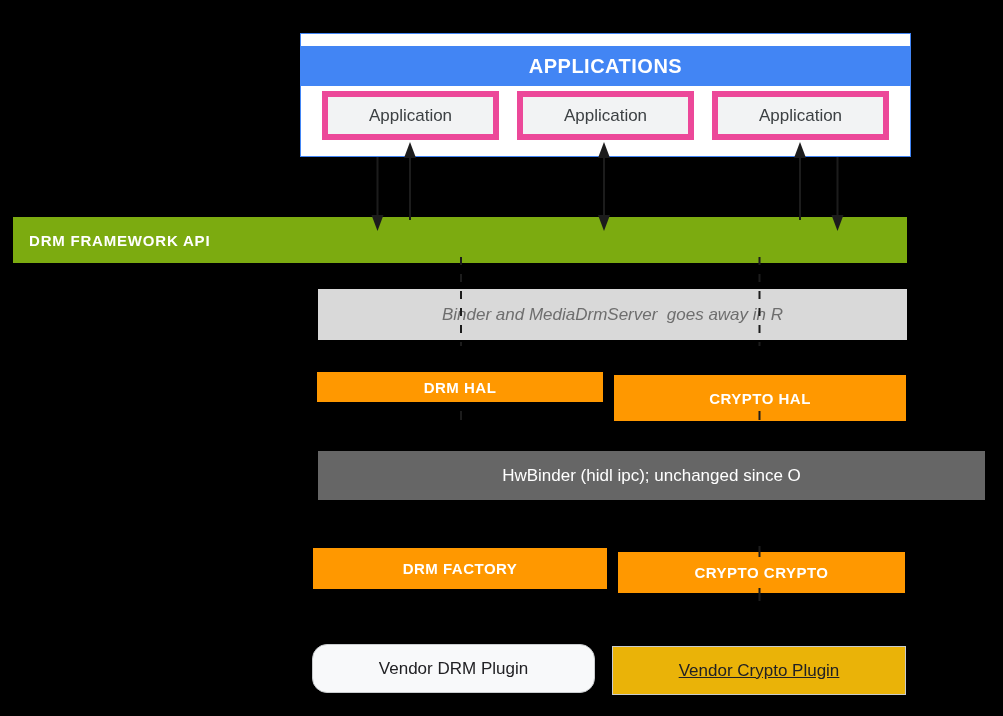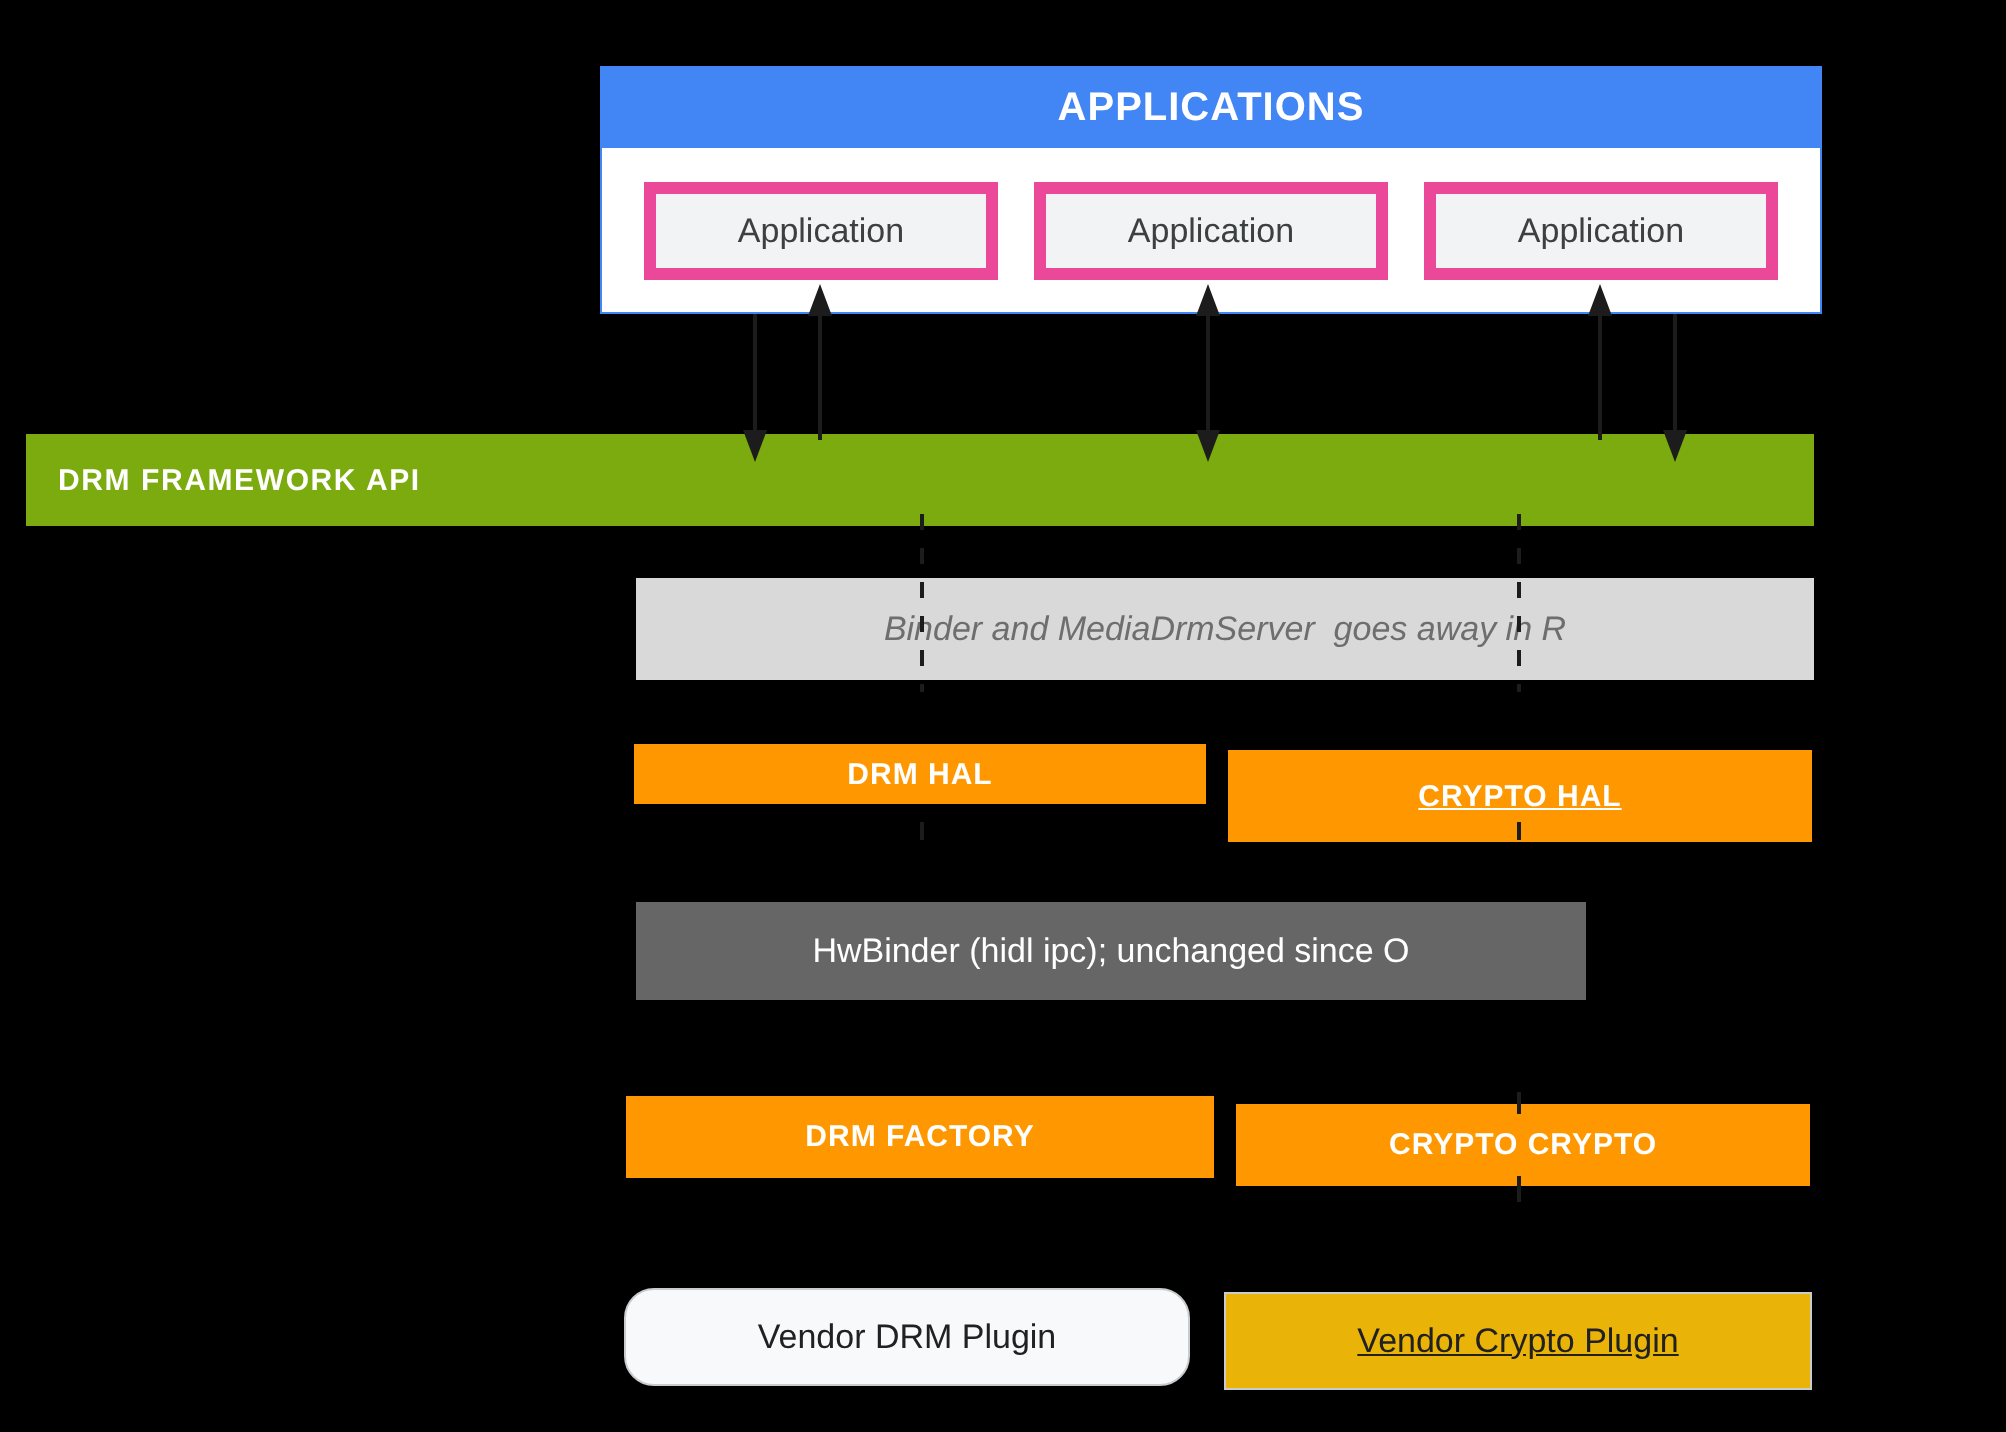"APPLICATIONS" div.abs { margin-top: none -> 12px }
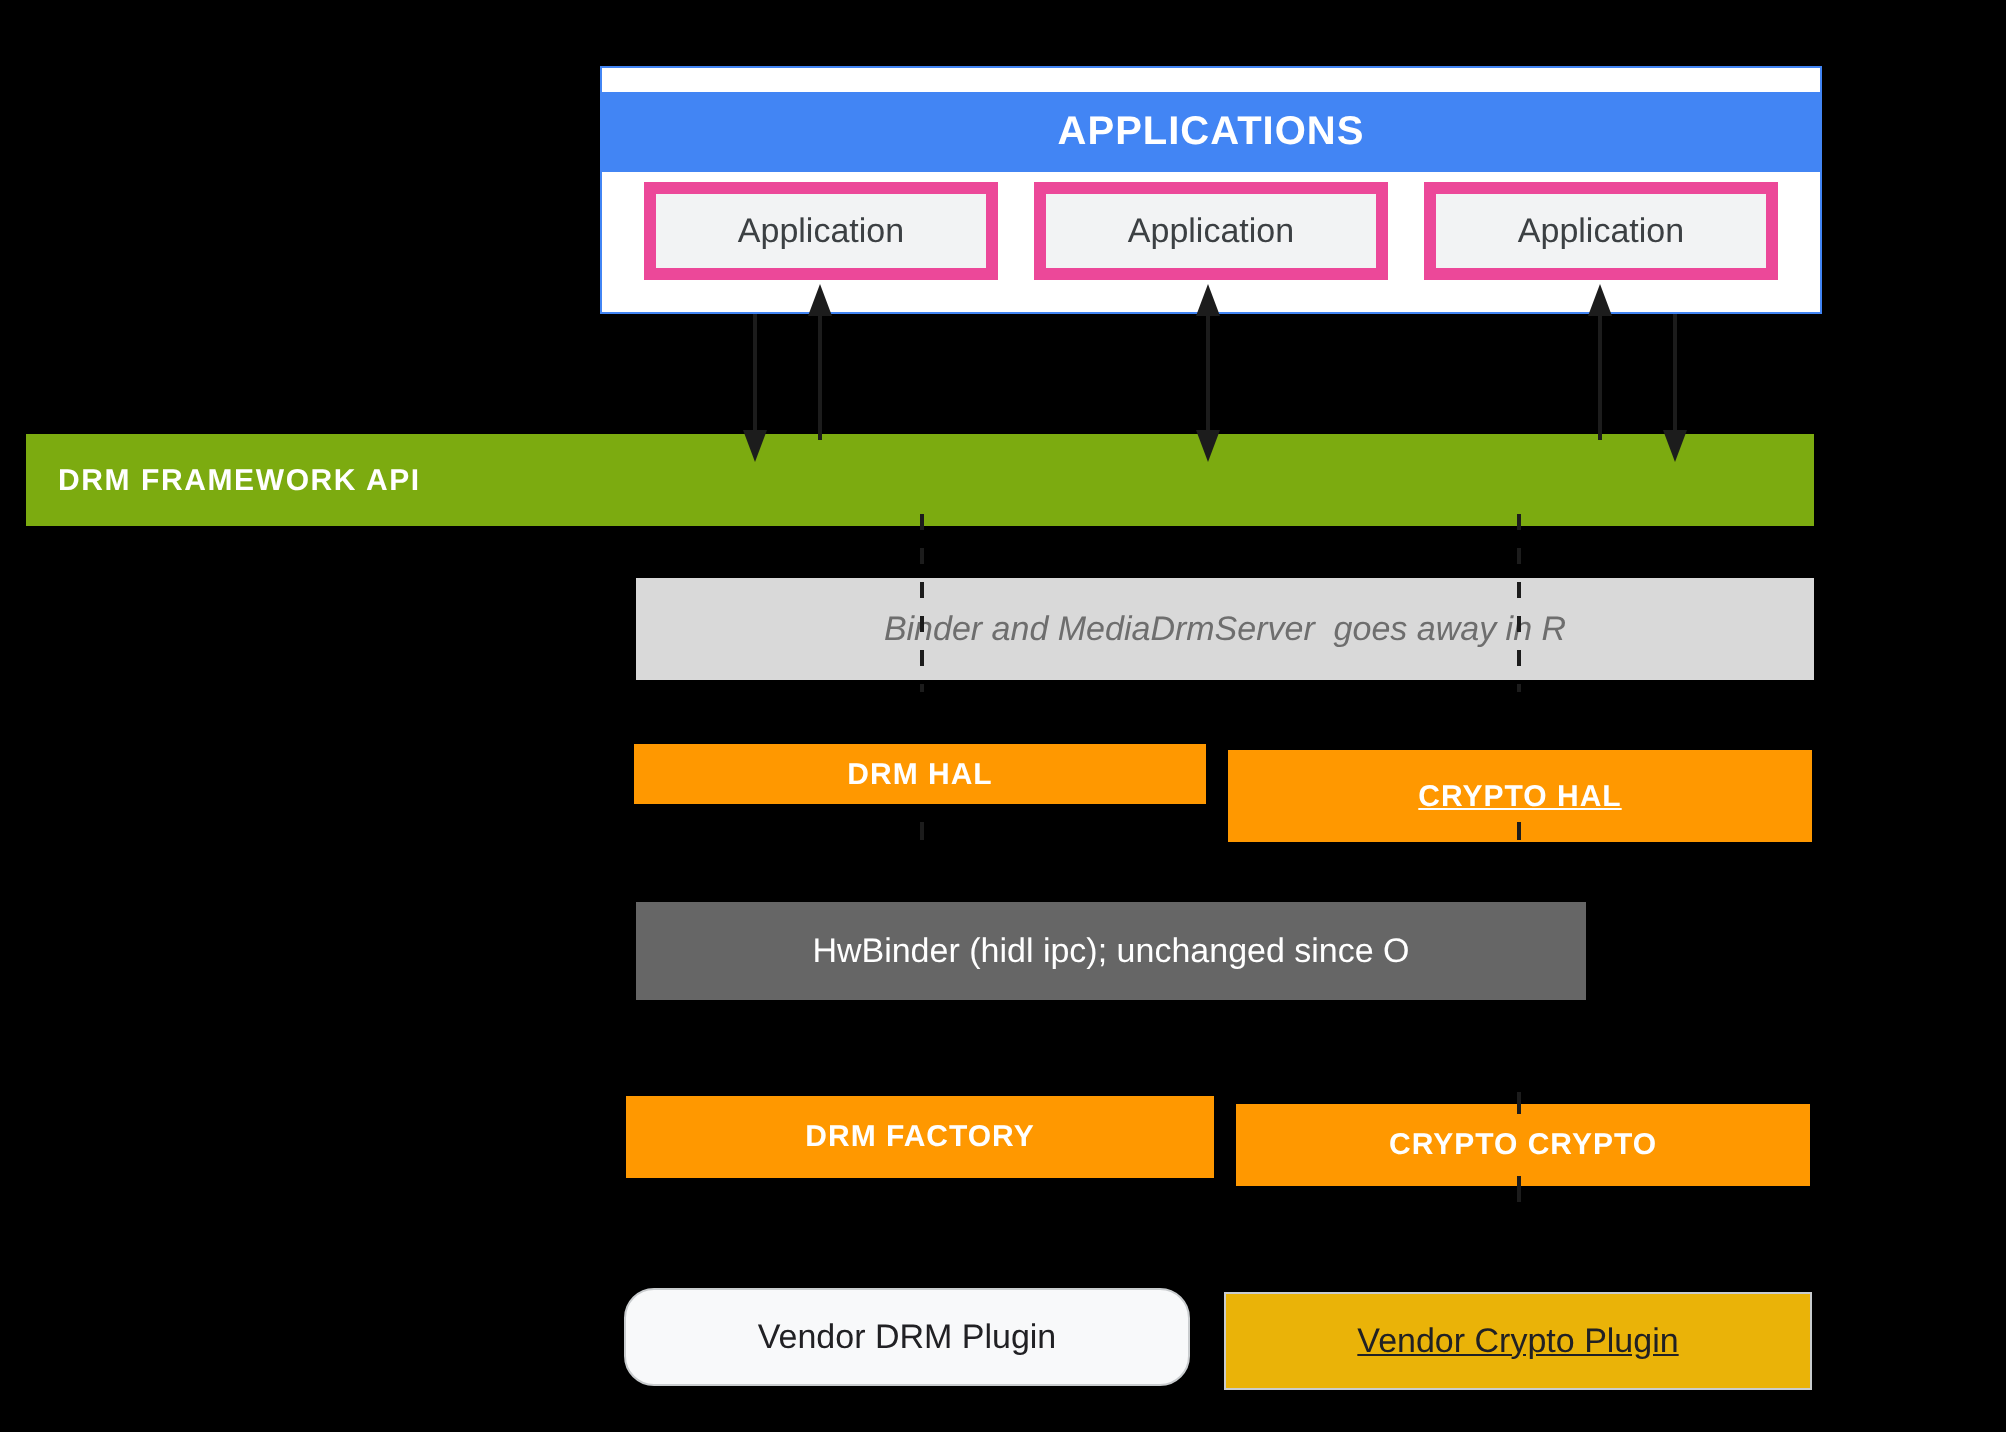"CRYPTO HAL" div.abs { text-decoration: underline -> none }
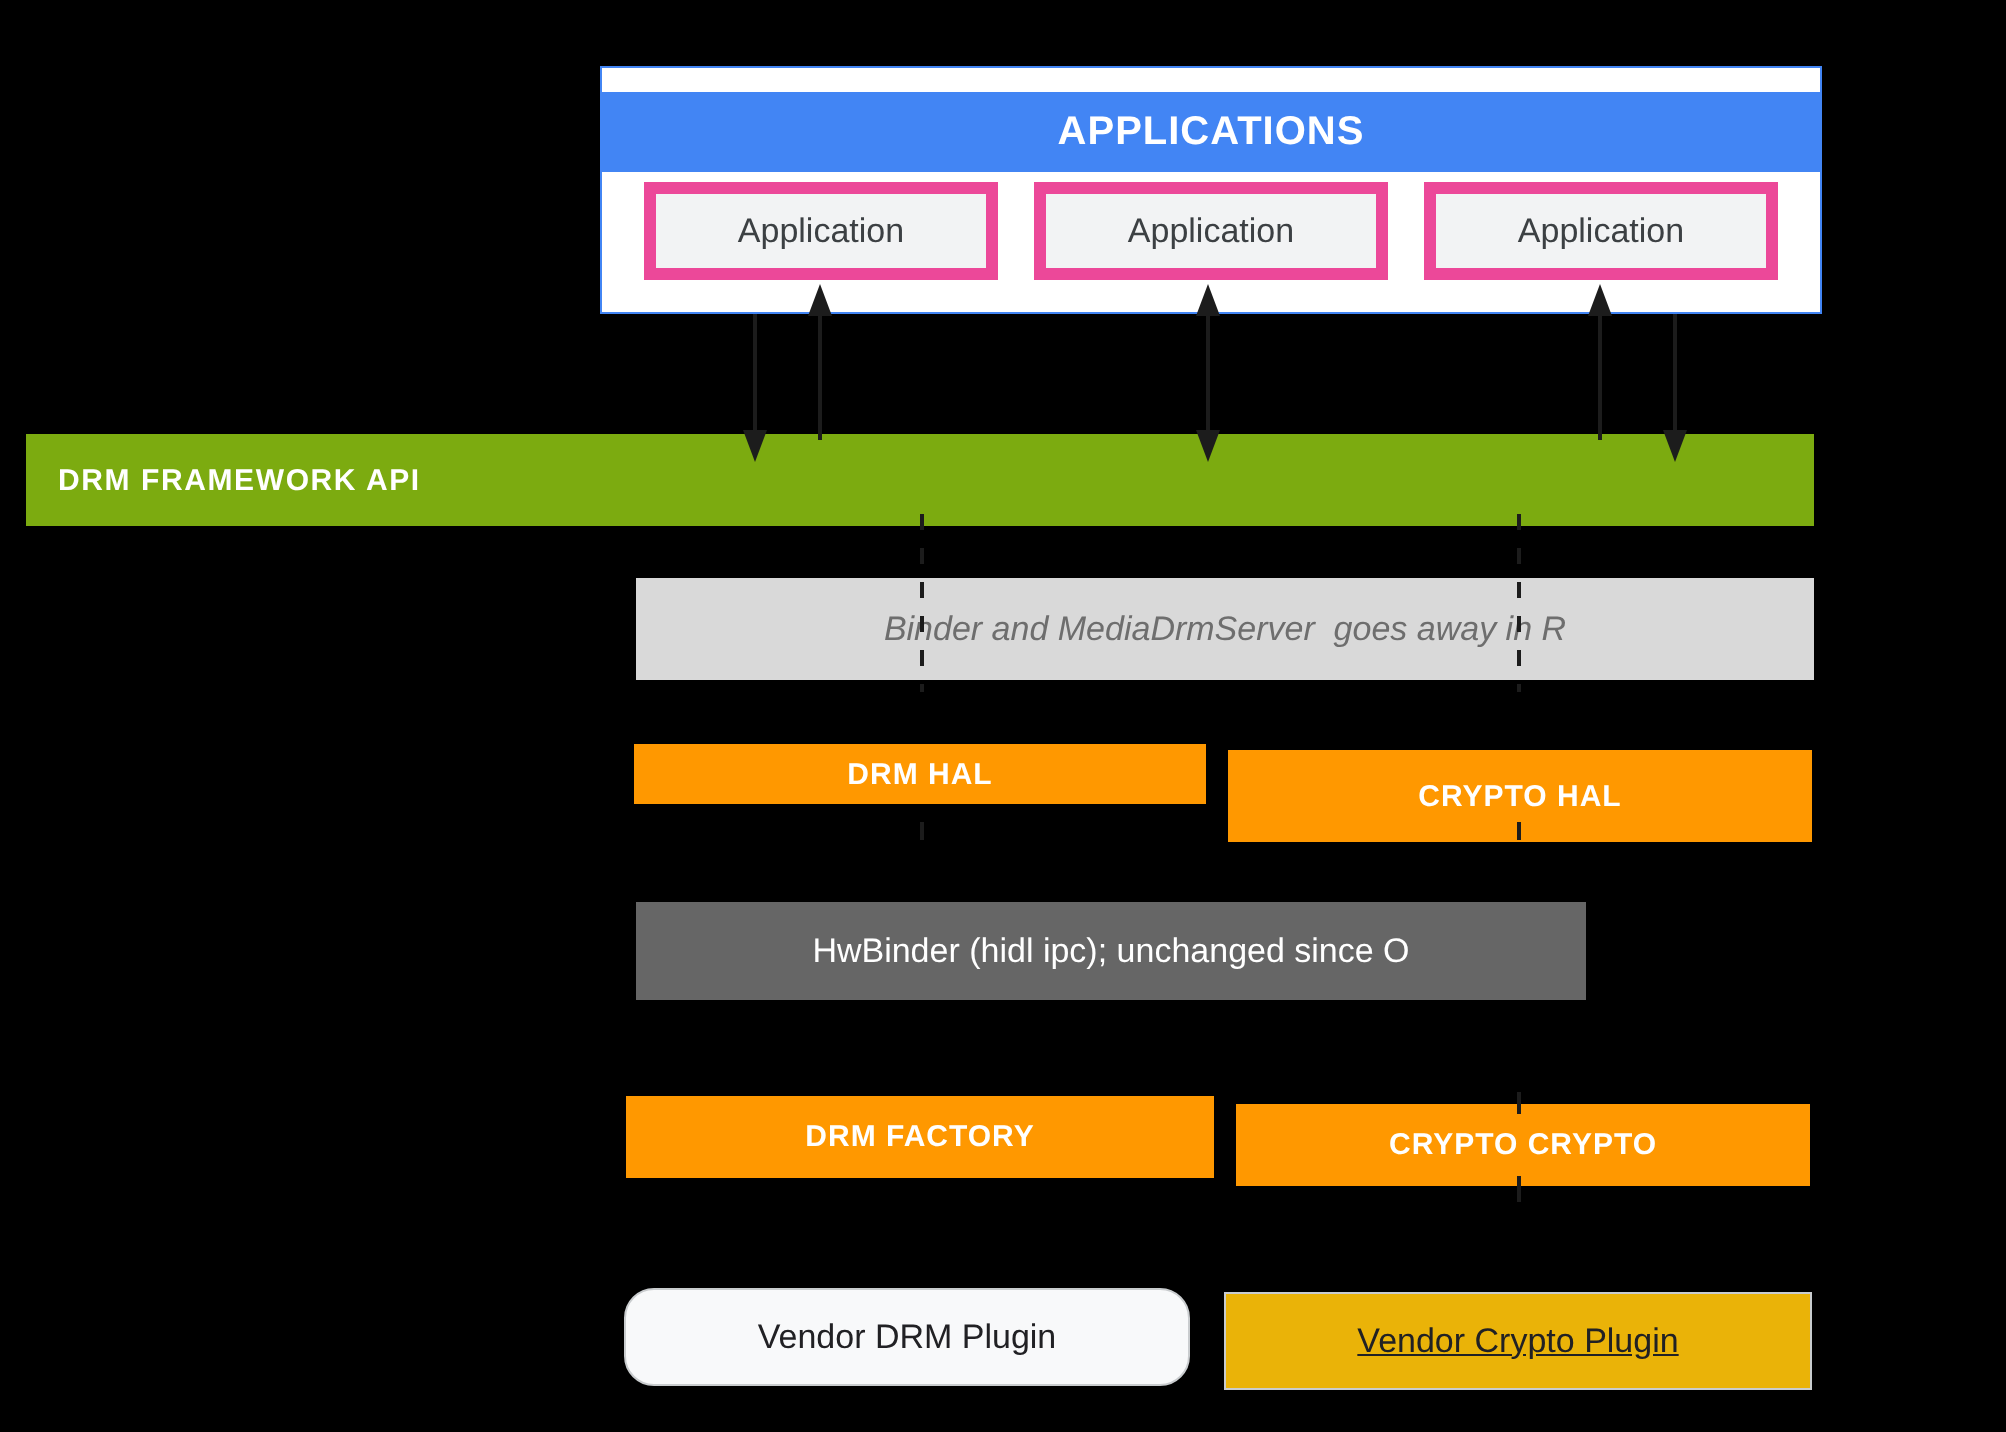"HwBinder (hidl ipc); unchanged since" .hwbinder-bar { width: 475px -> 667px }
